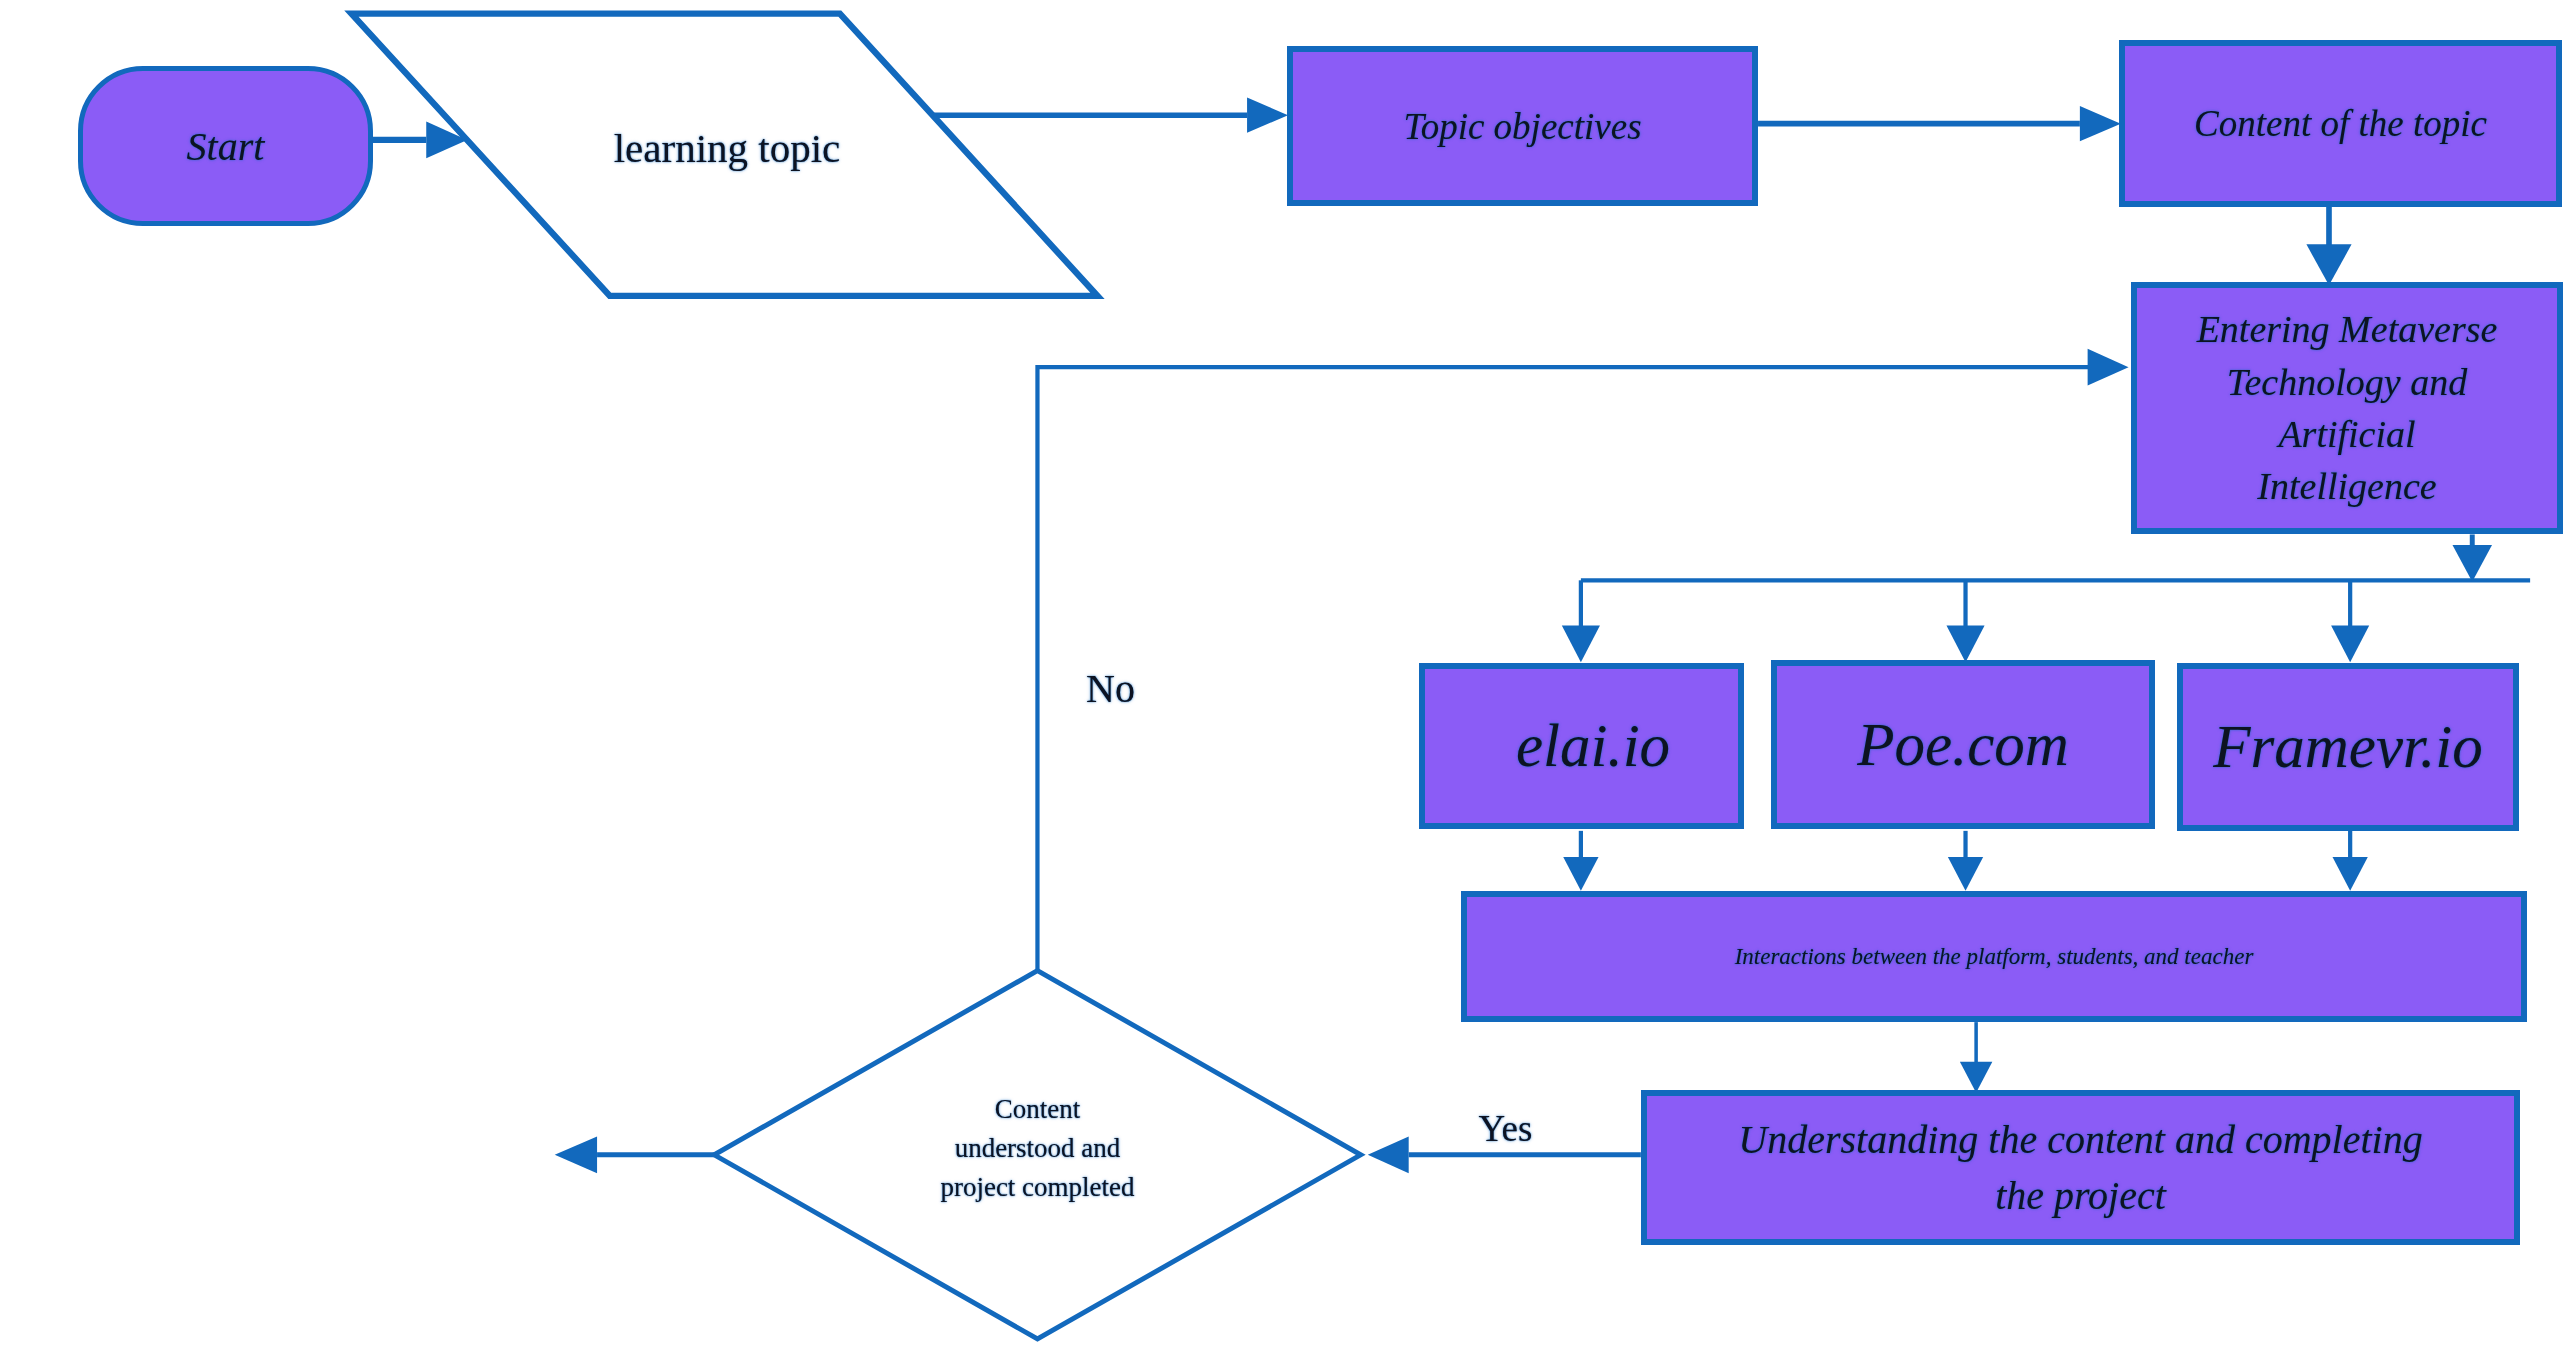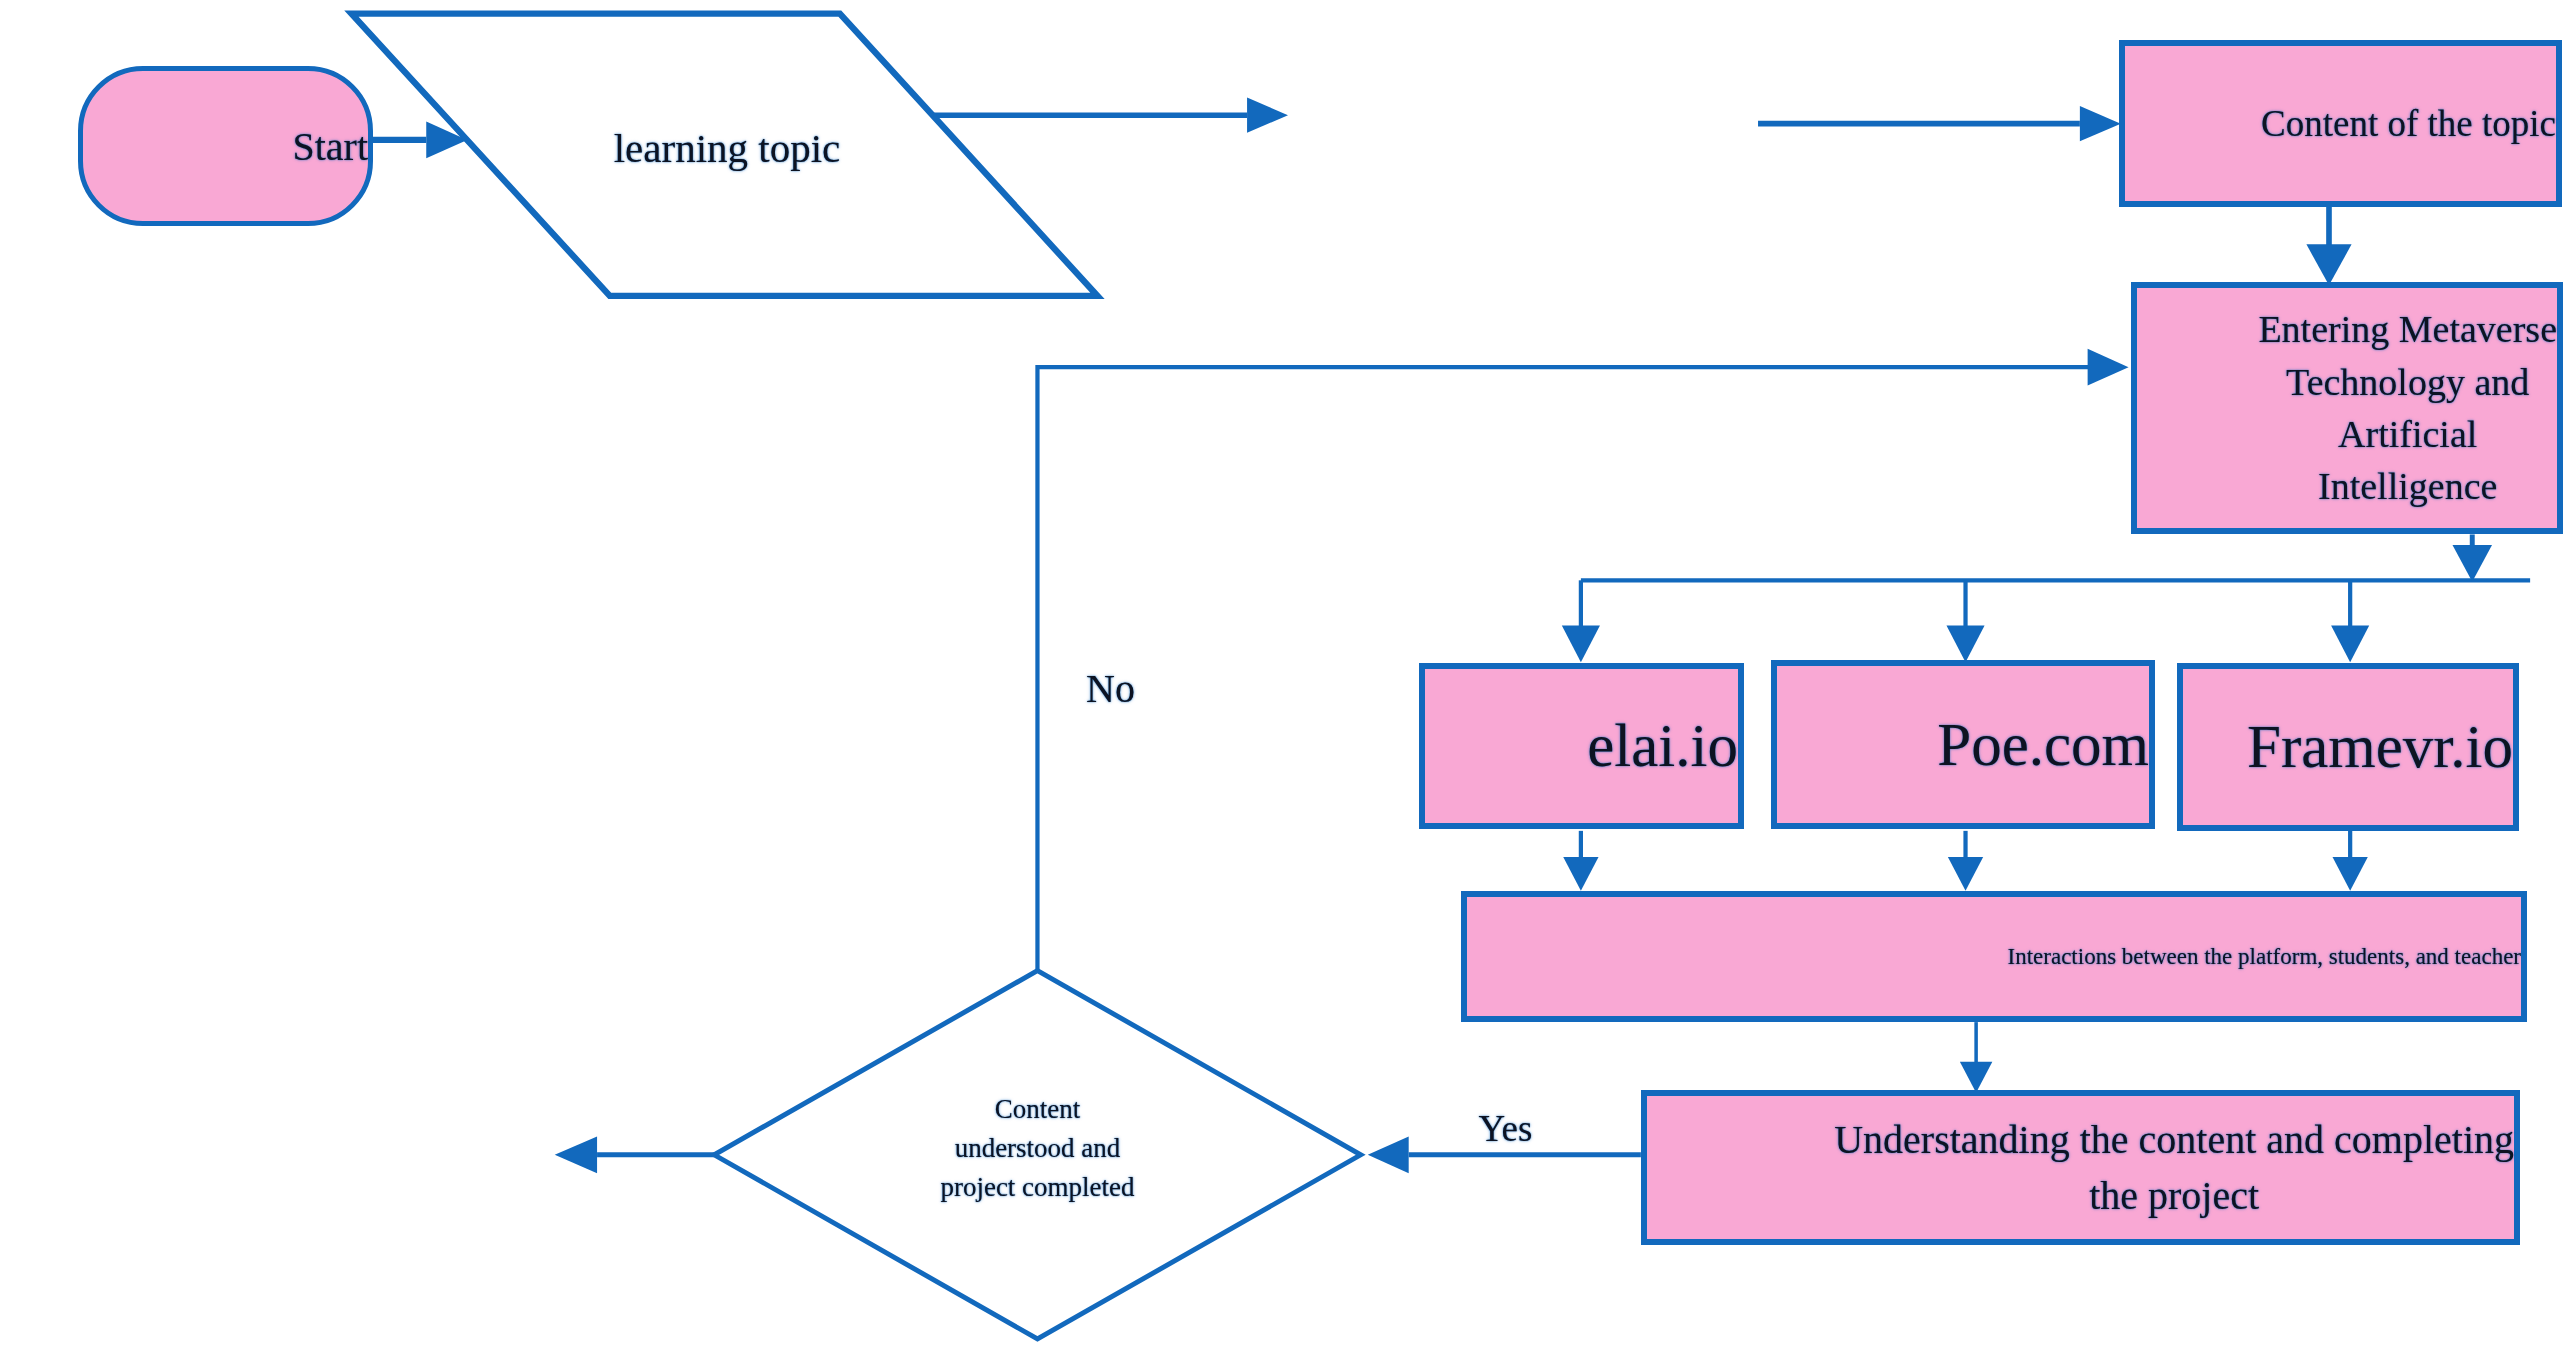"Start" .node { background: #f9a8d4 -> #8b5cf6; font-style: none -> italic; justify-content: flex-end -> center }
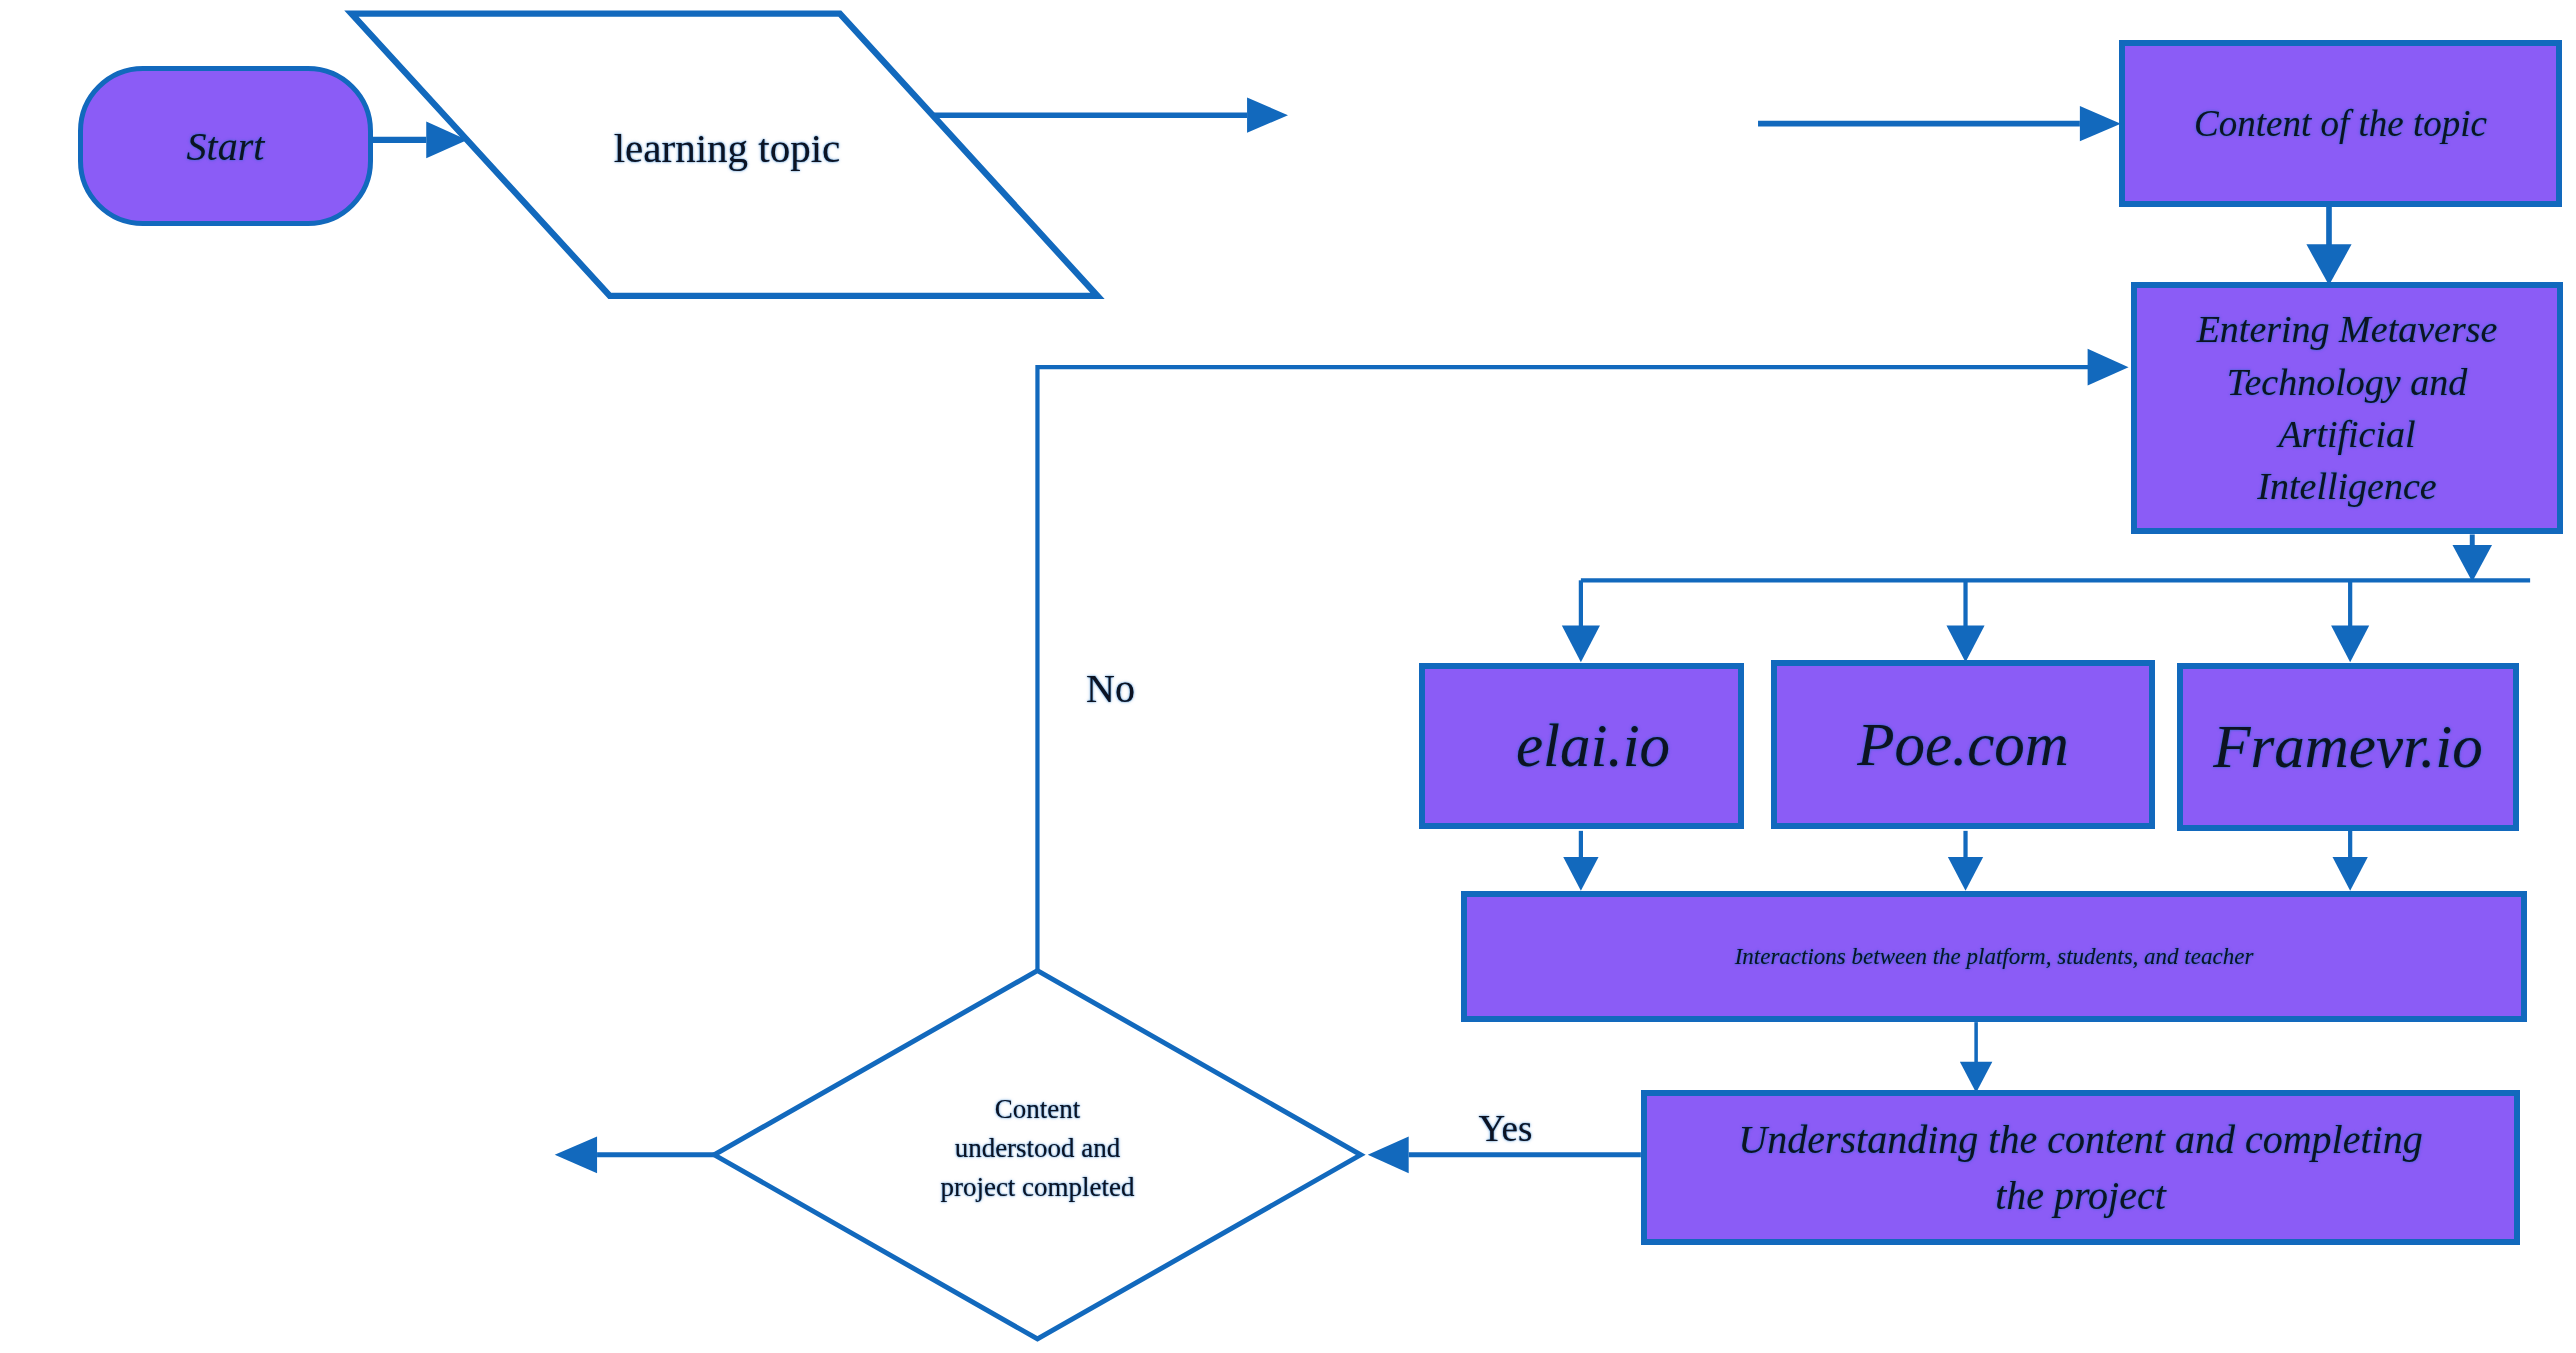"Topic objectives" div.node { html: none -> <div> <span>Topic objectives</span> </div> }
